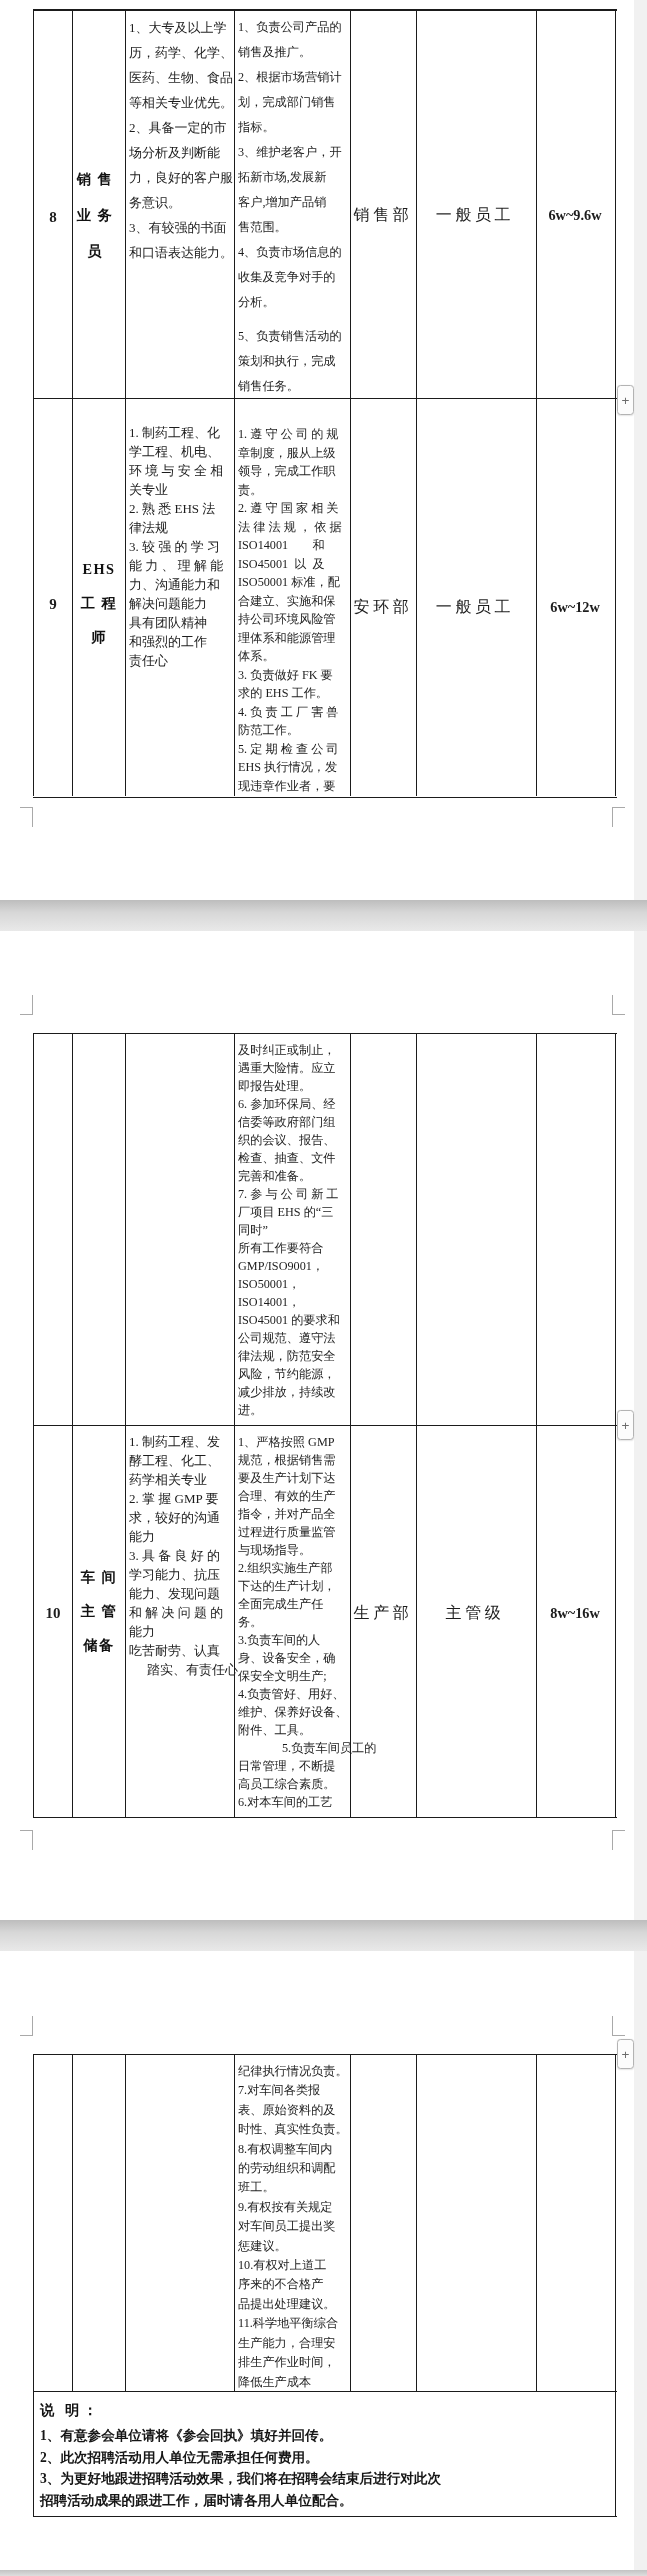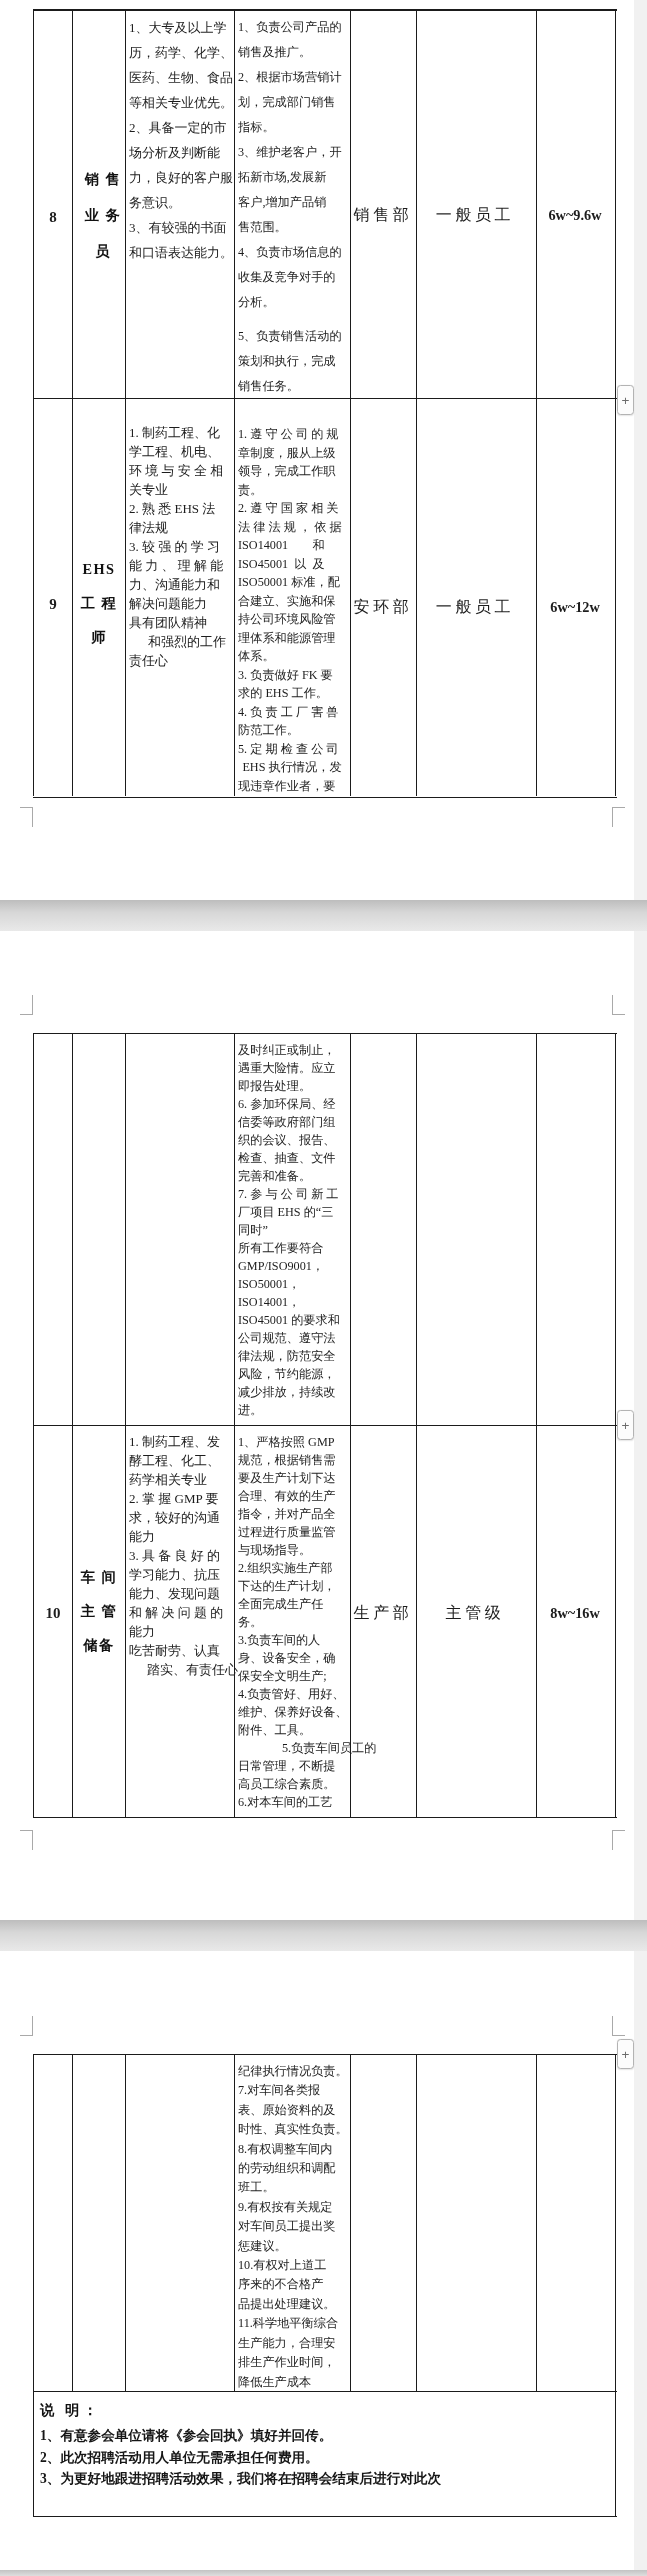"销 售" div.jtitle { left: 60px -> 52px }
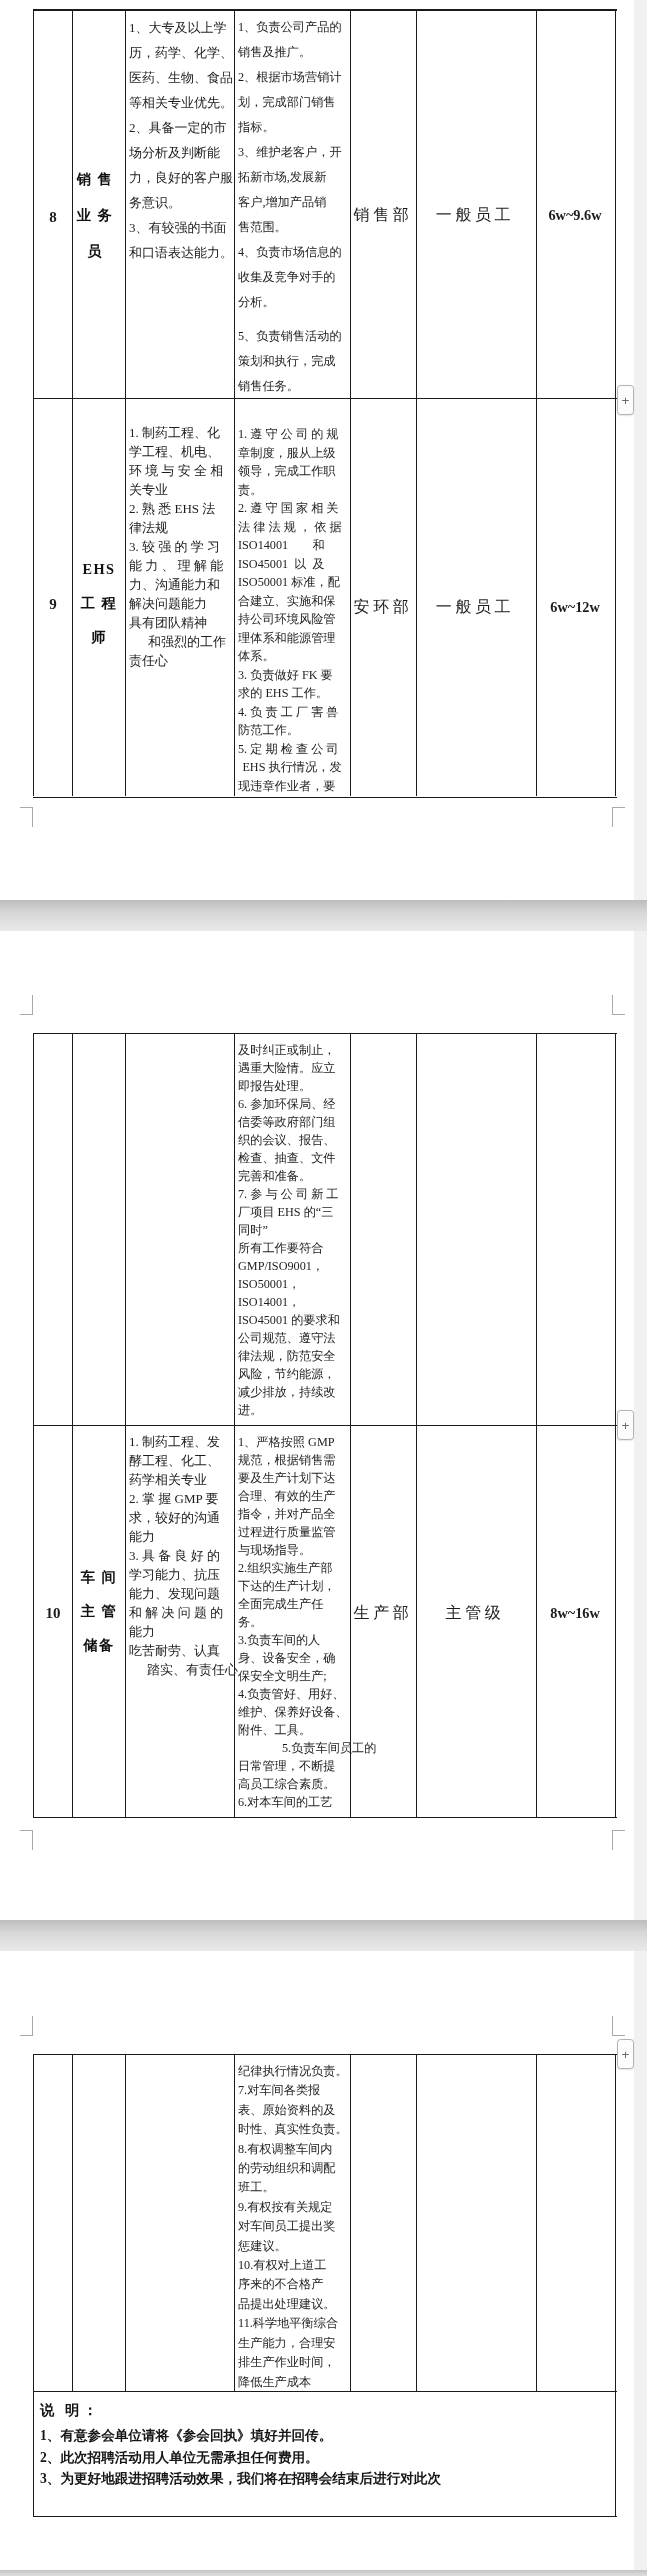"和强烈的工作" div.line { margin-left: 19px -> none }
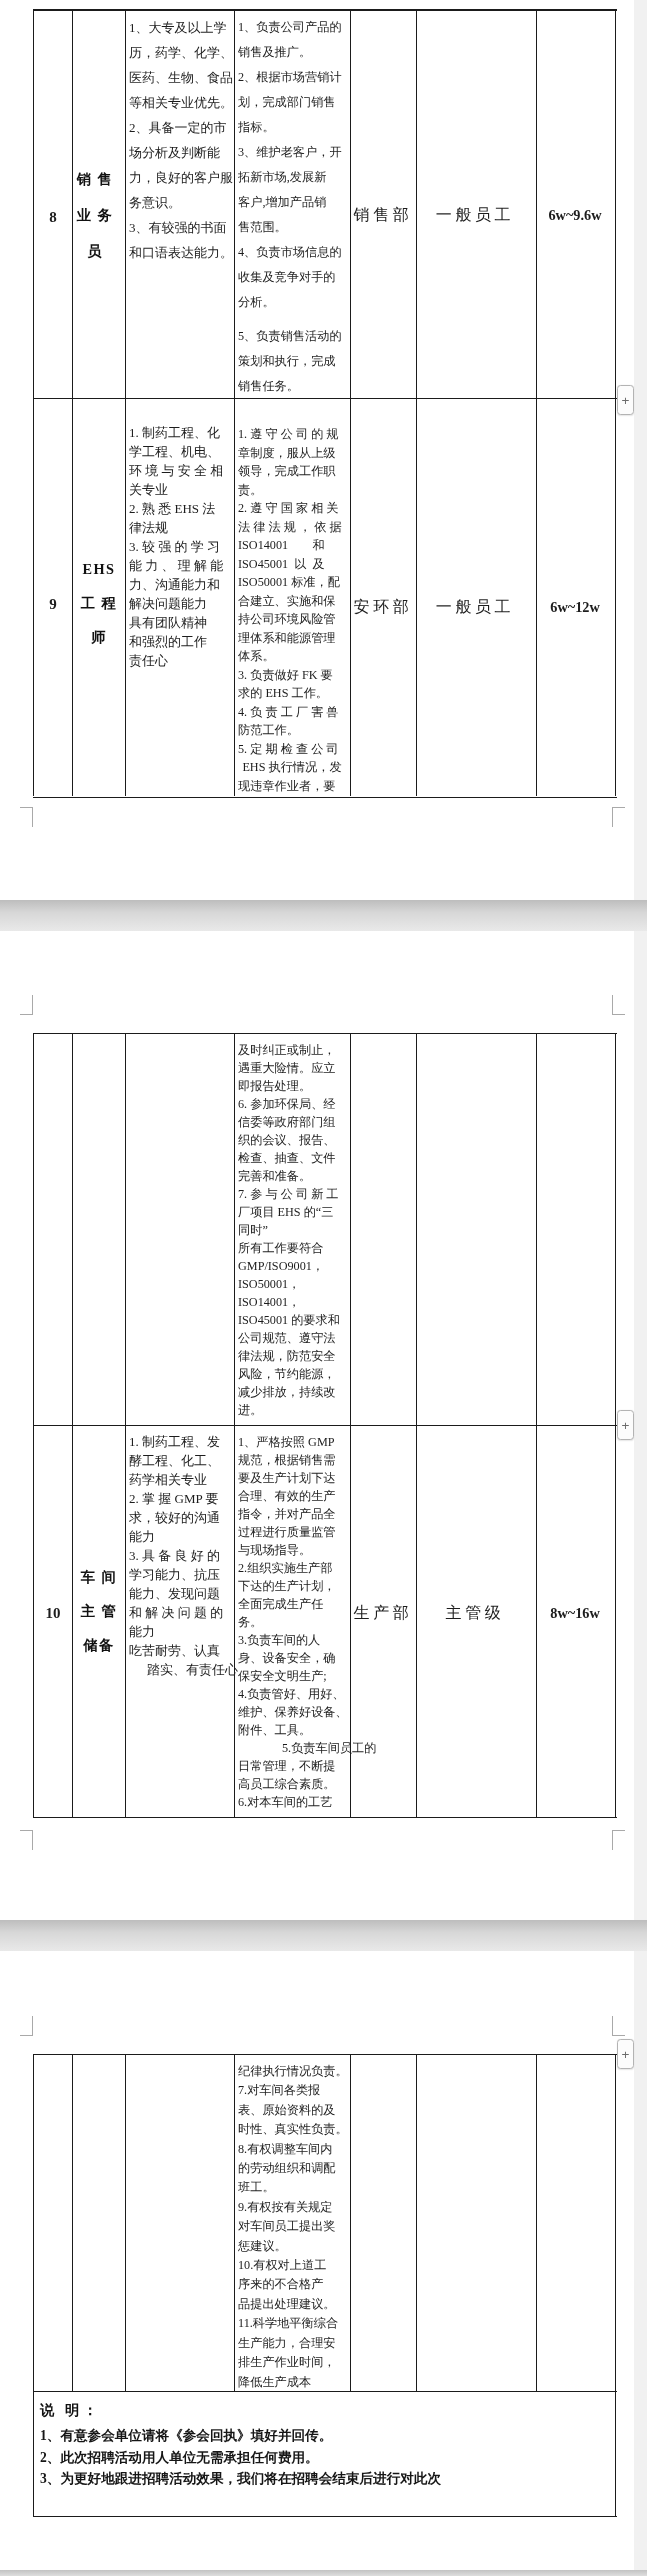"EHS 执行情况，发" div.line { text-align: right -> none }
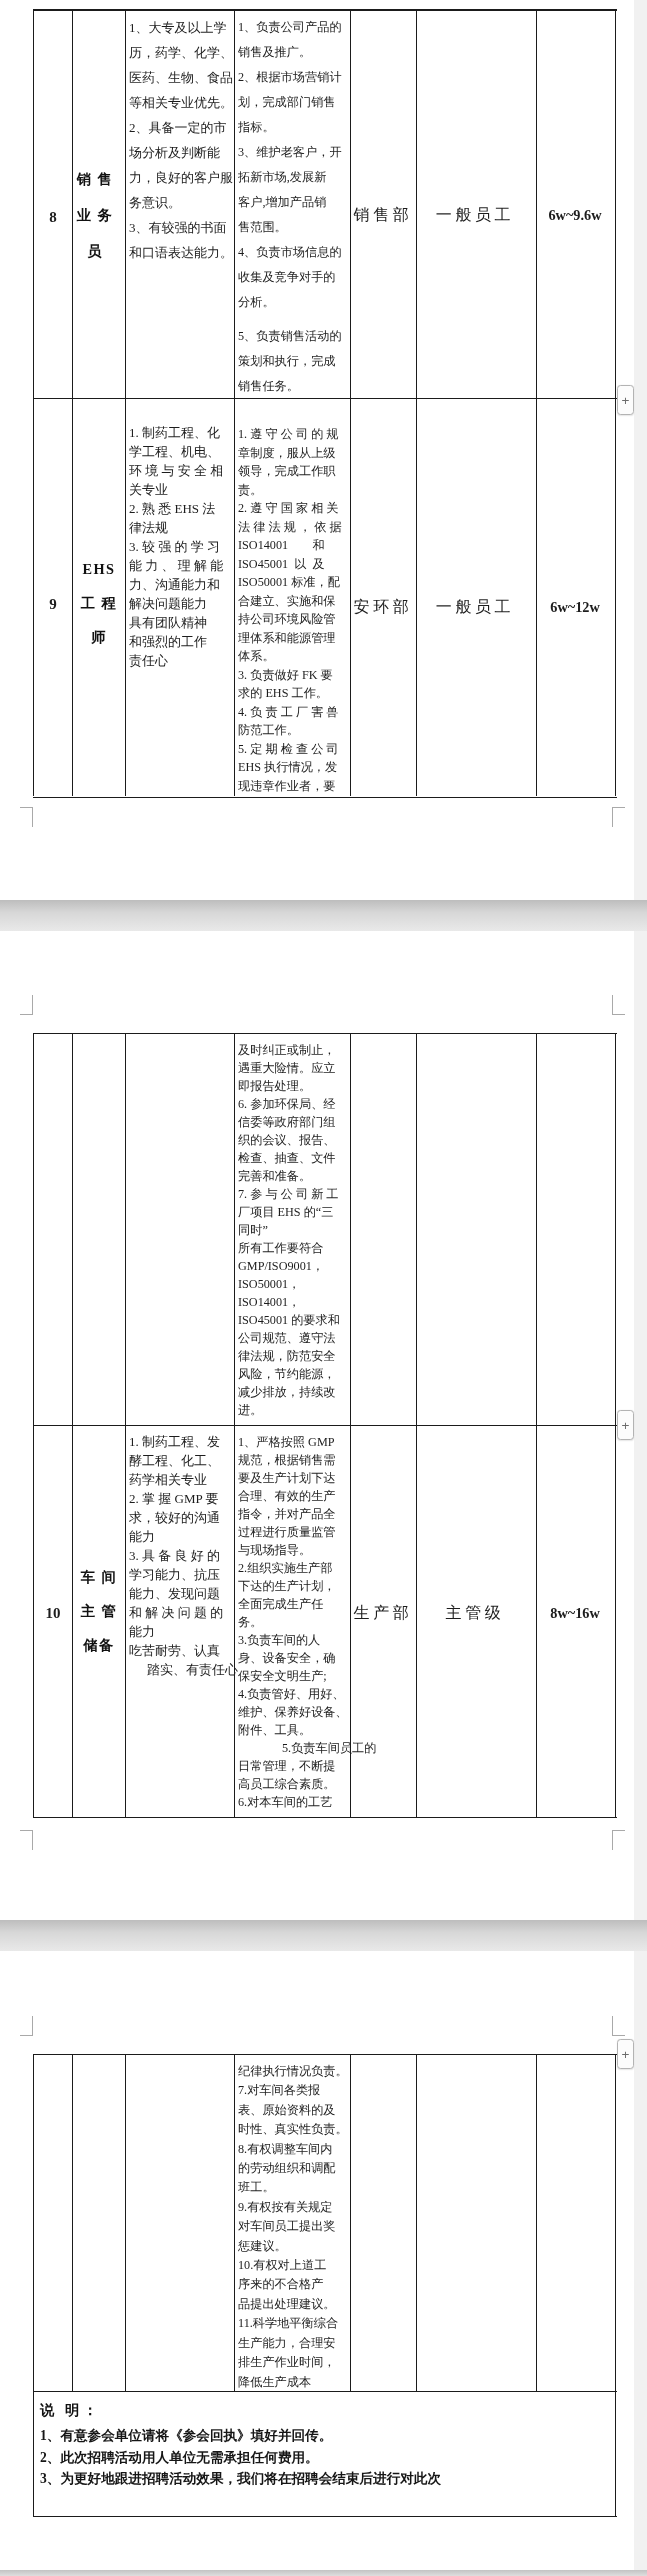"招聘活动成果的跟进工作，届时请各用人单位配合。" div.line { html: none -> <div>招聘活动成果的跟进工作，届时请各用人单位配合。</div> }
